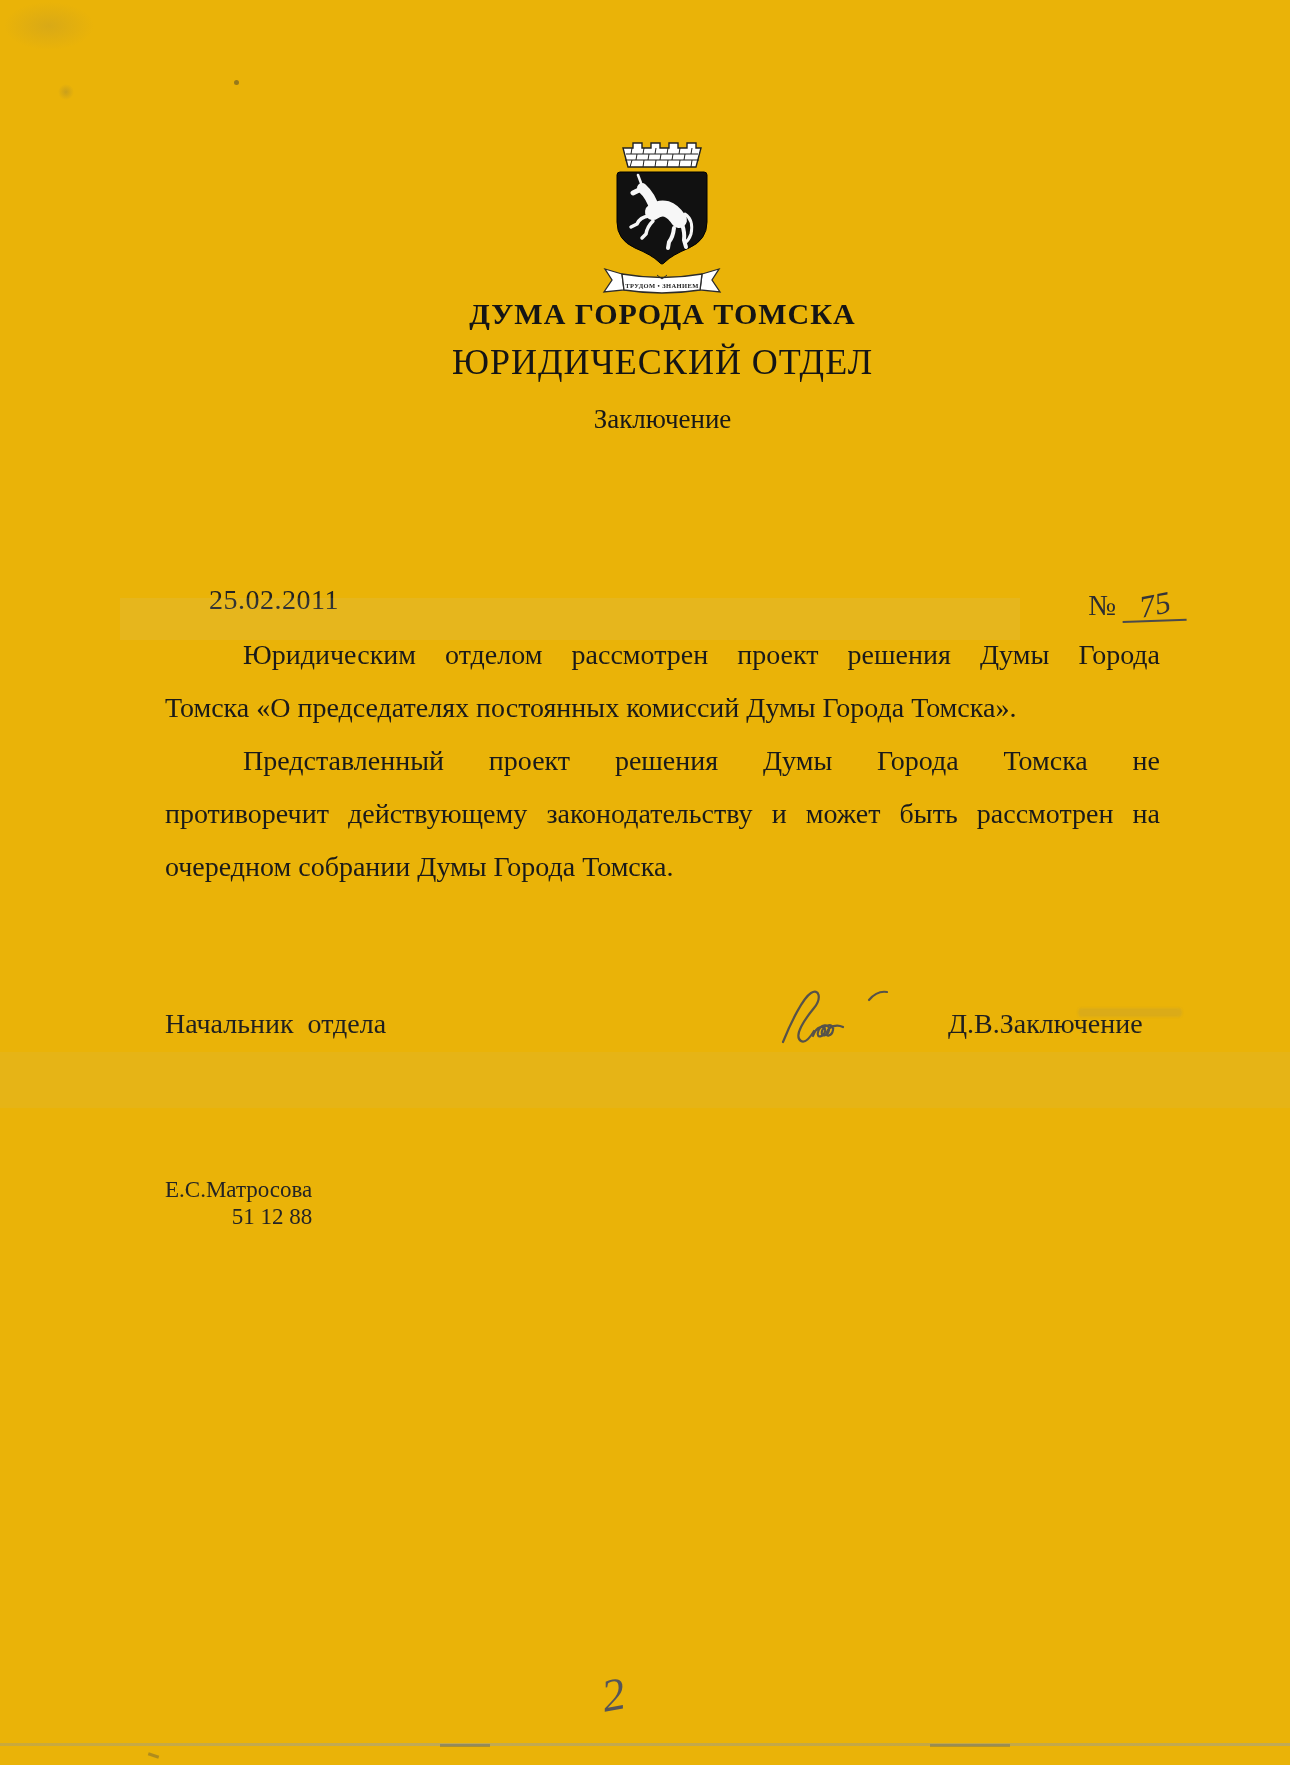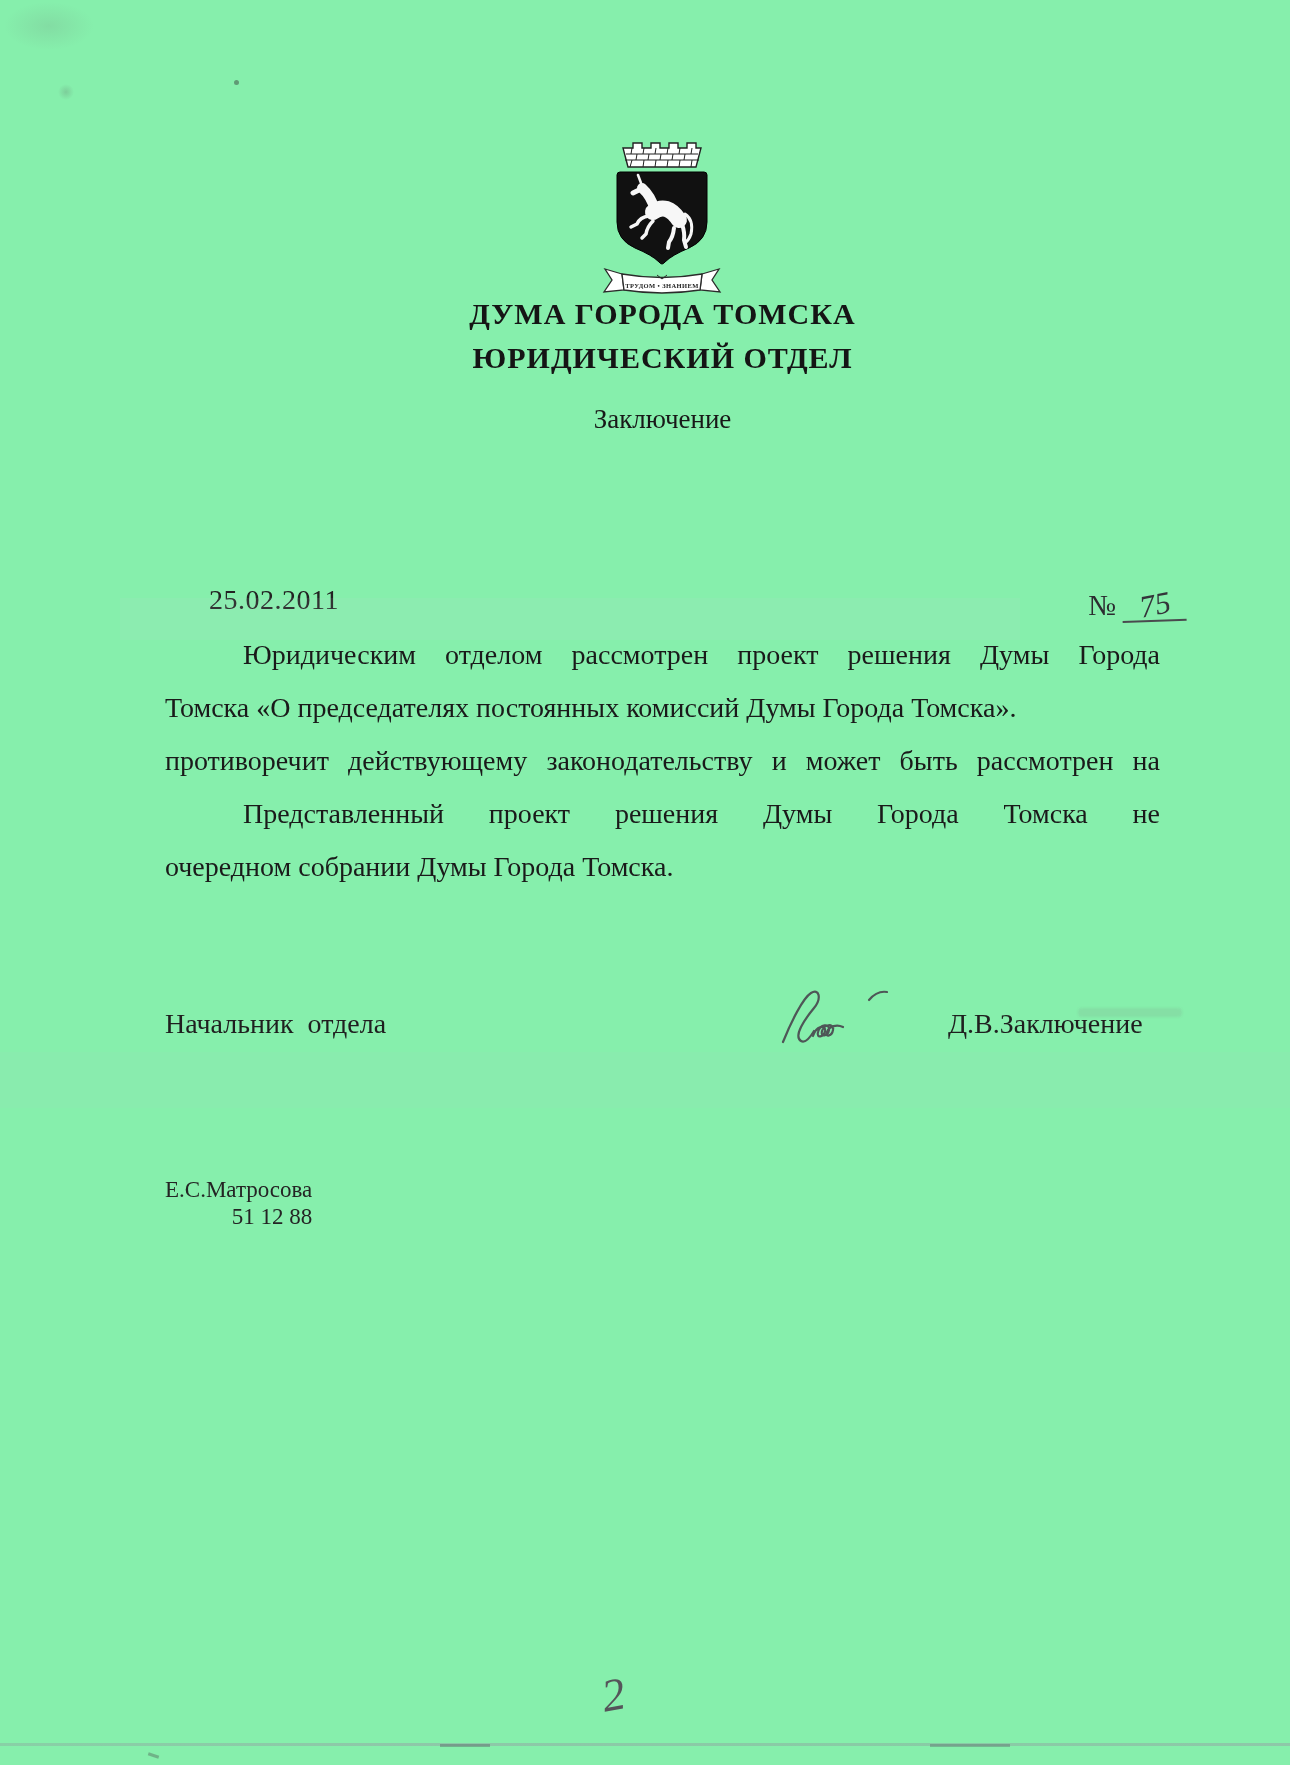"ДУМА ГОРОДА ТОМСКА" .page { background: #86efac -> #eab308 }
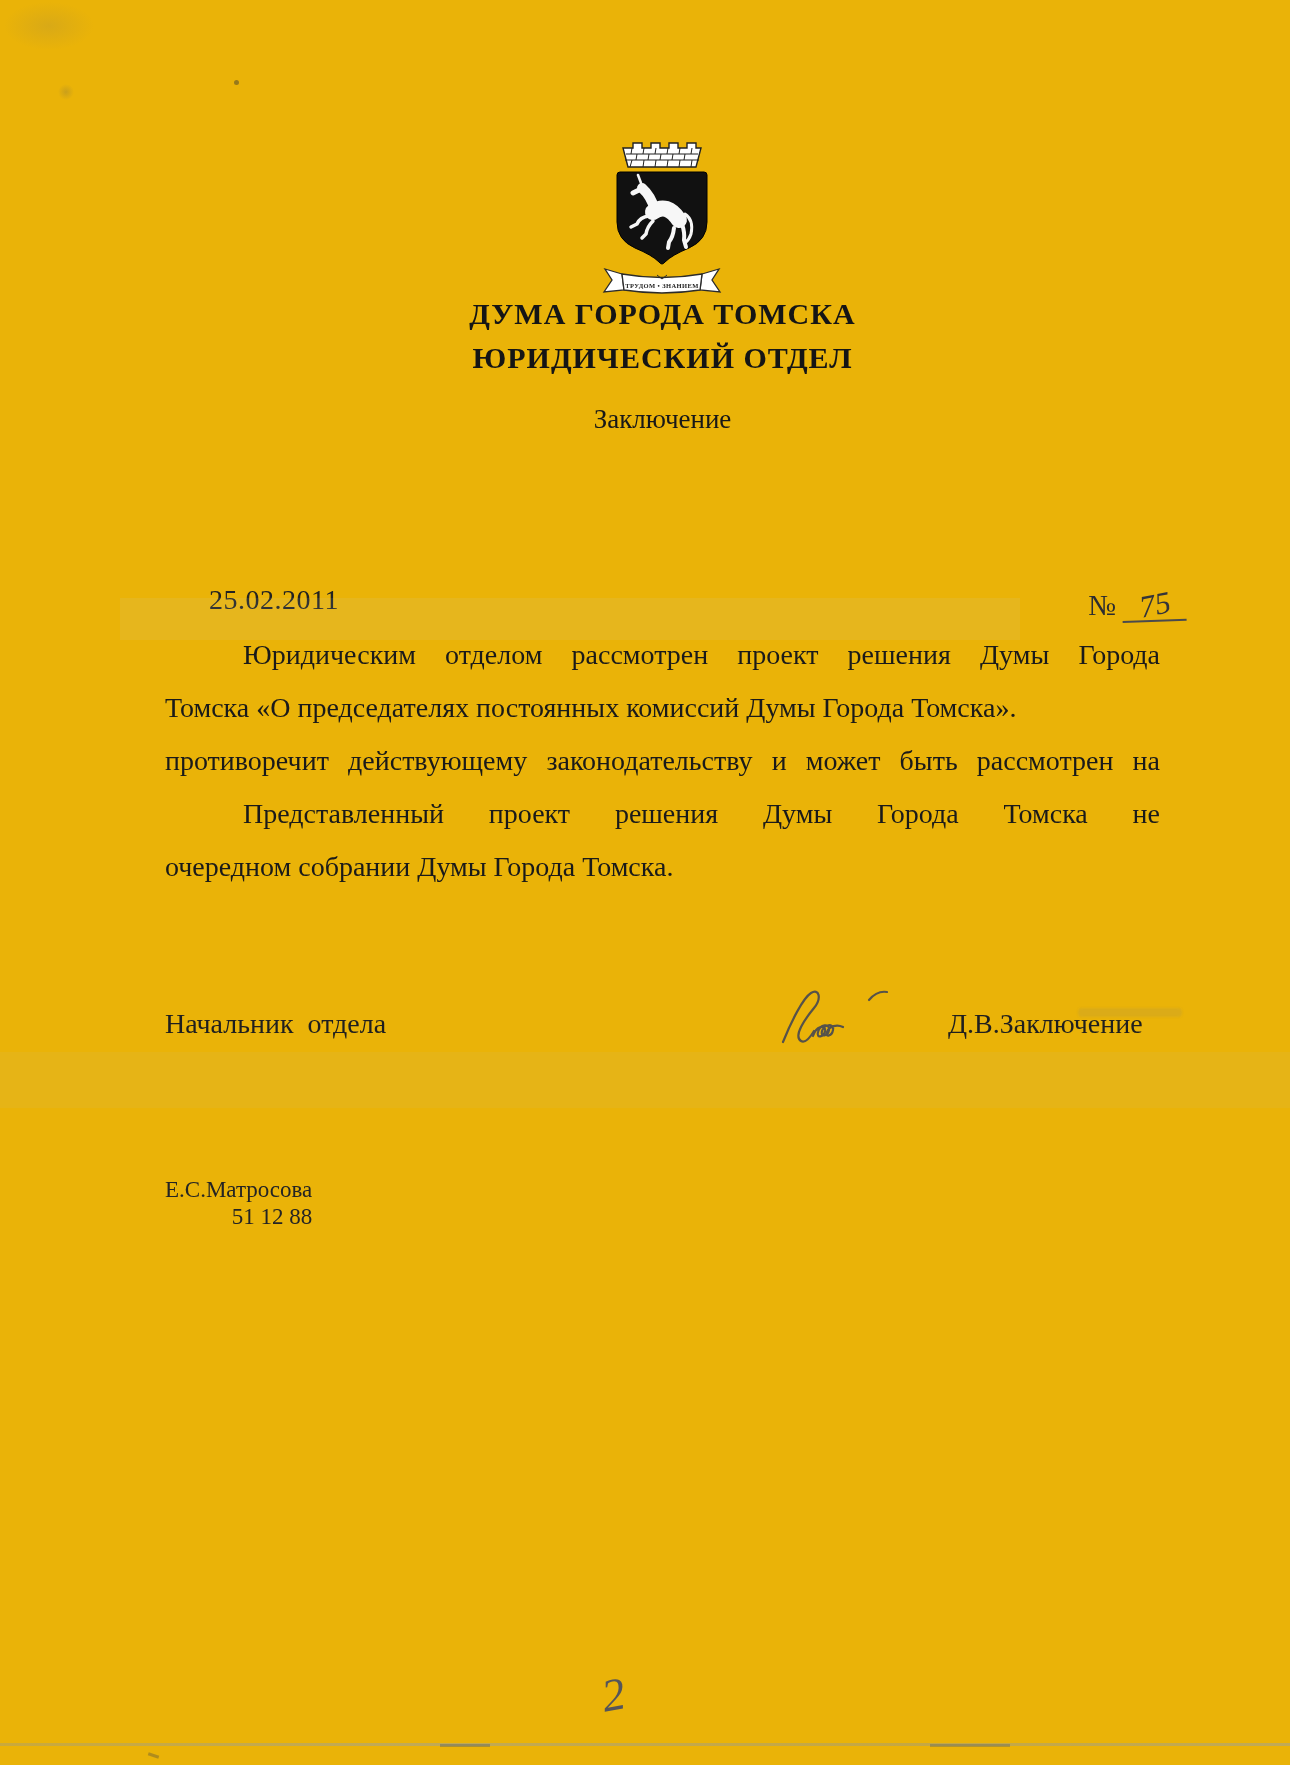"ЮРИДИЧЕСКИЙ ОТДЕЛ" .dept-name { font-size: 30px -> 36px; font-weight: bold -> normal }
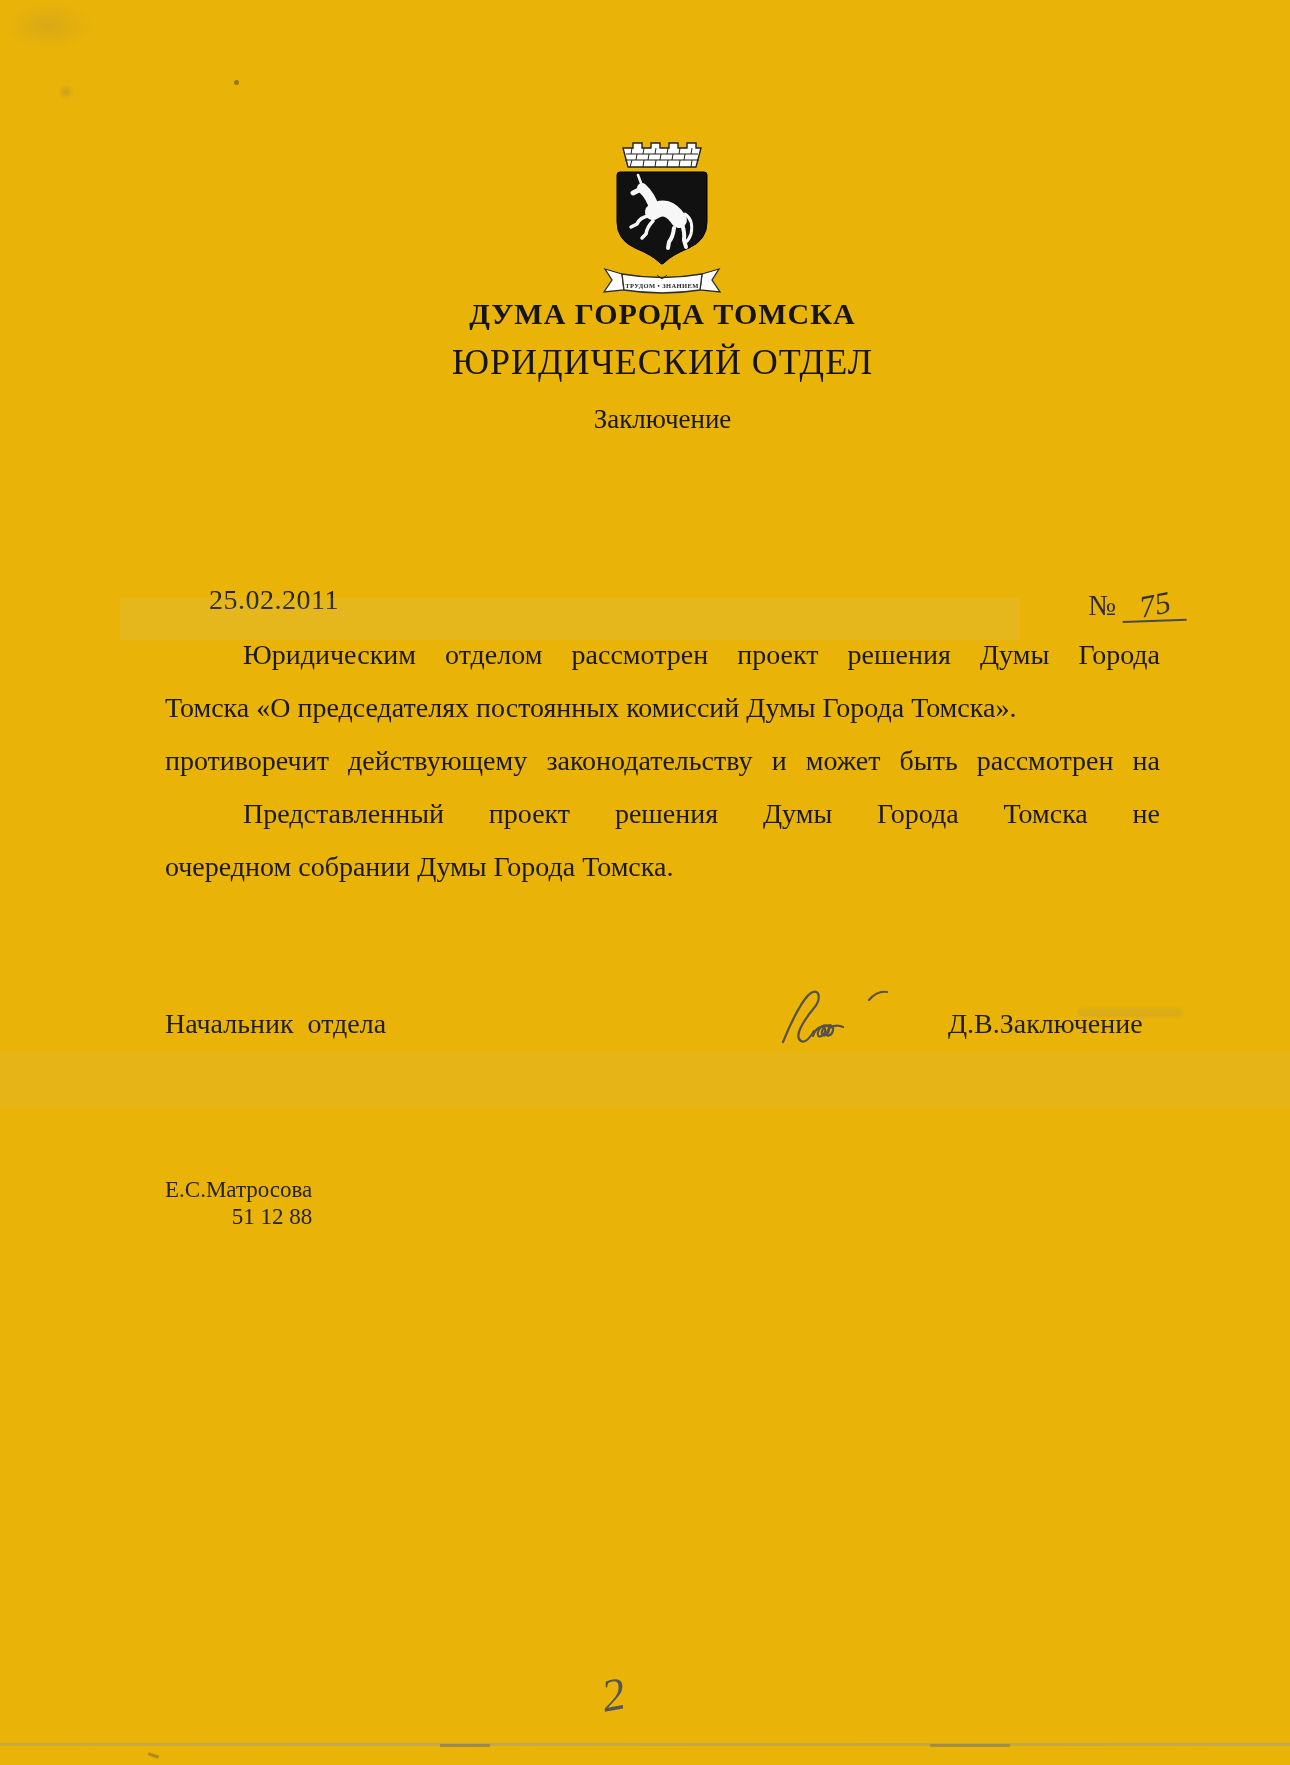"противоречит действующему" div.bline { order: before "Представленный проект решения Думы" -> after "Представленный проект решения Думы" }
